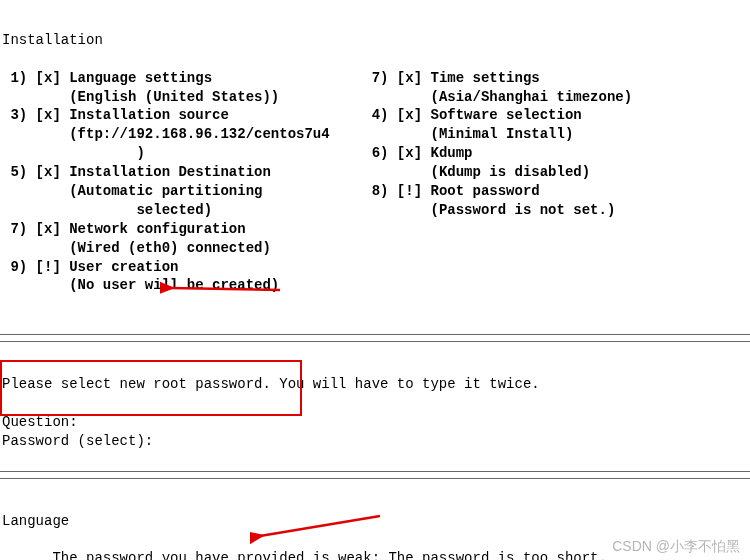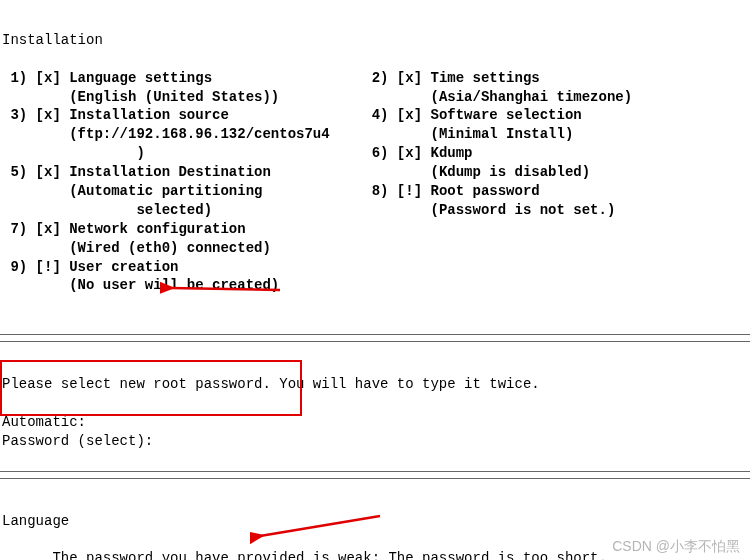"2) [x] Time settings" div.col { text: 2 -> 7 }
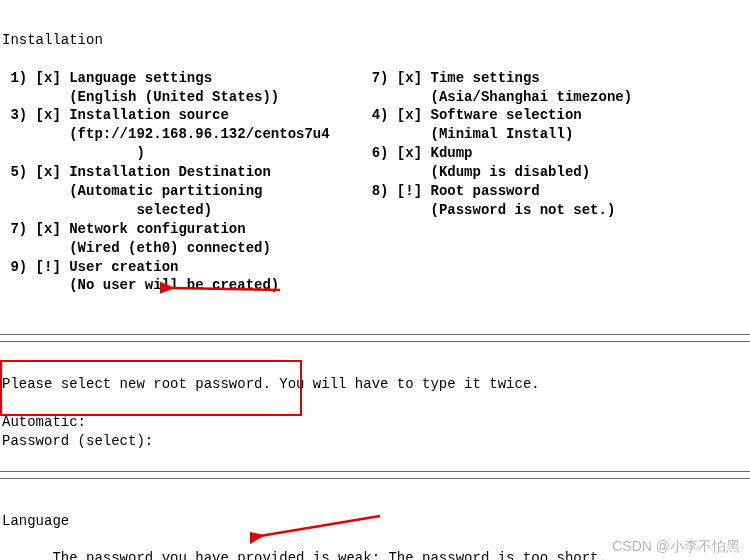"Automatic:" span { text: Automatic -> Question }
